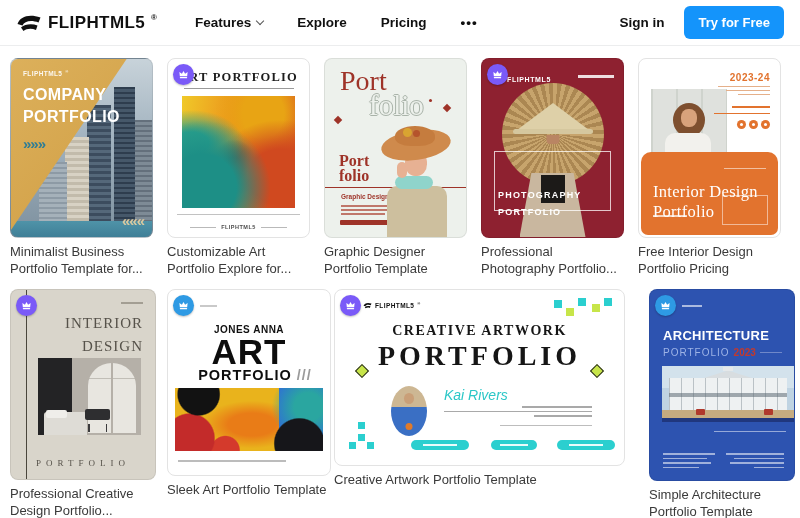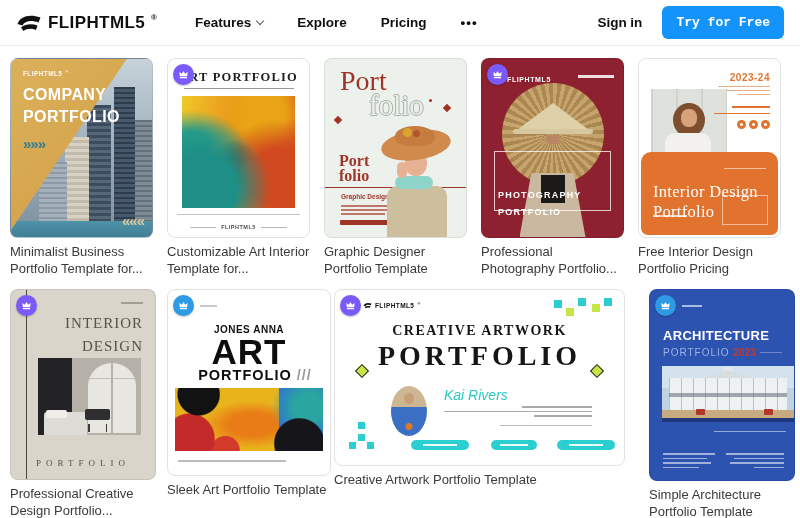"Try for Free" .cta { font-family: Liberation Mono, monospace -> Liberation Sans, sans-serif }
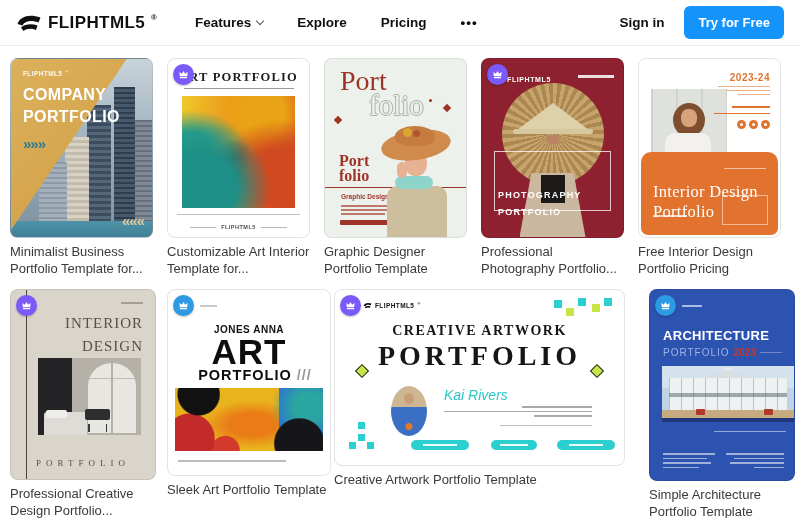"Customizable Art Interior Template" div.caption { text: Interior Template -> Portfolio Explore }
